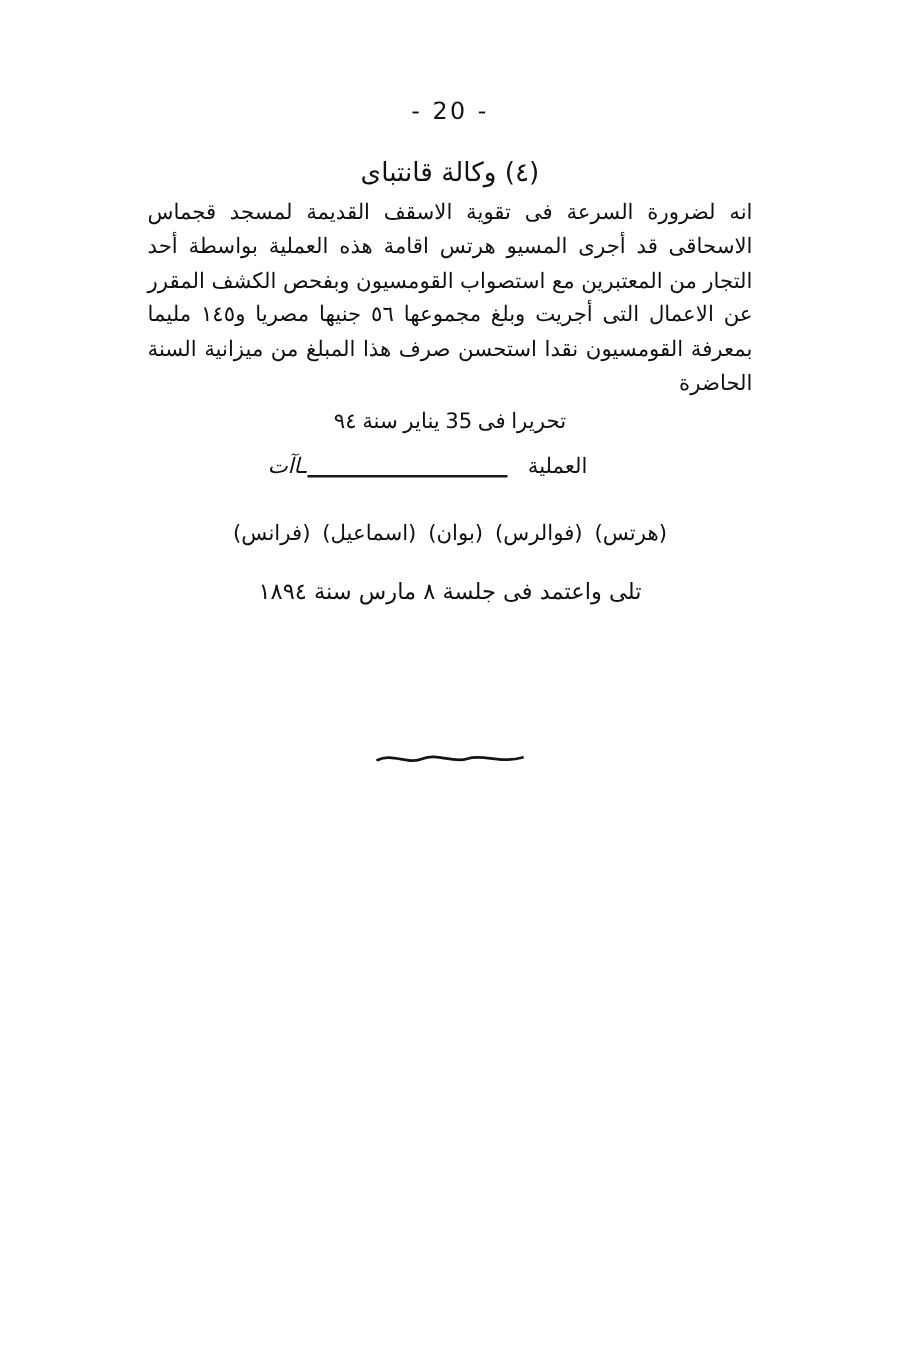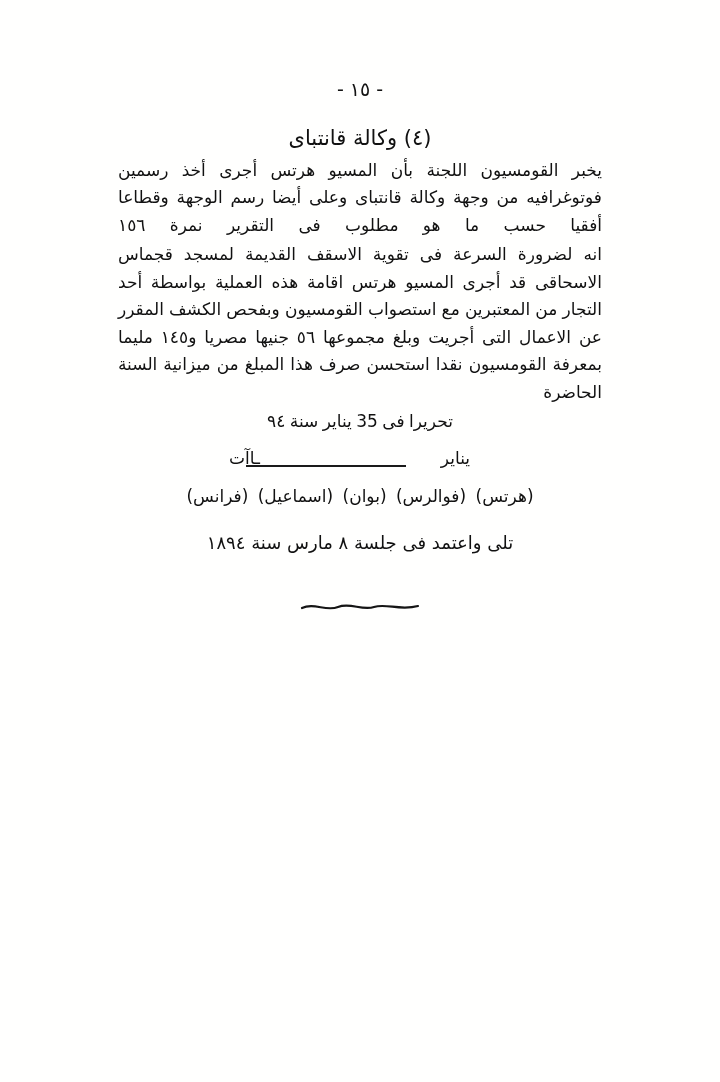"- ١٥ -" div.page-number { text: ١٥ -> 20 }
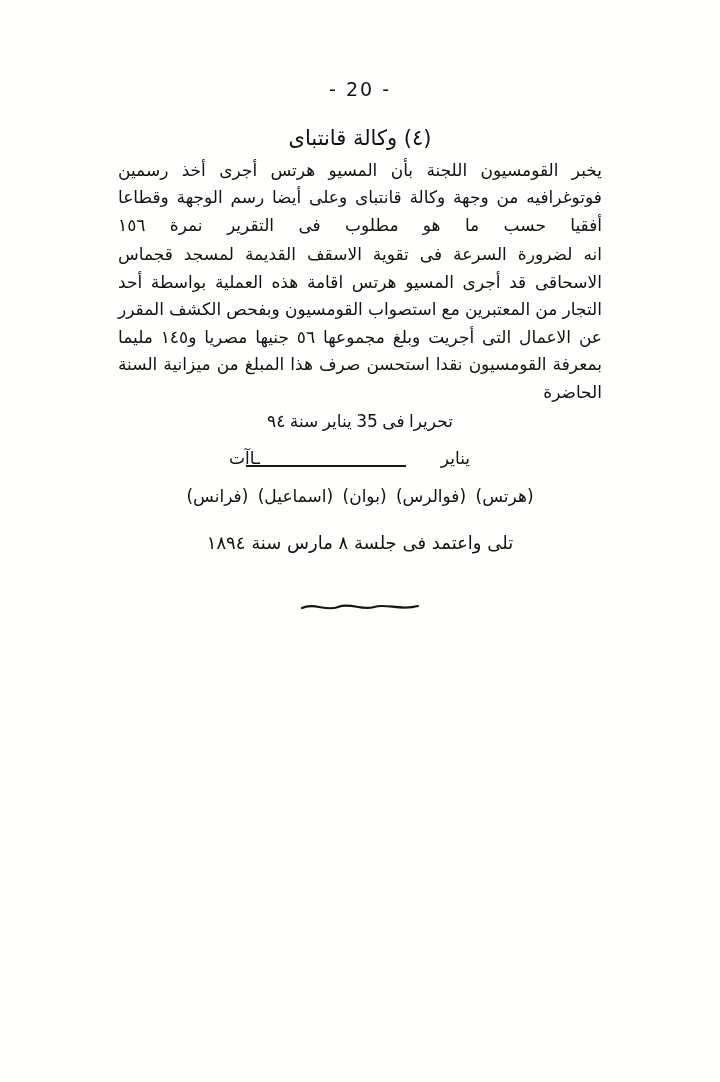"يخبر القومسيون اللجنة بأن المسيو" p.para { html: <p>يخبر القومسيون اللجنة بأن المسيو هرتس أجرى أخذ رسمين فوتوغرافيه من وجهة وكالة قانتباى وعلى أيضا رسم الوجهة وقطاعا أفقيا حسب ما هو مطلوب فى التقرير نمرة ١٥٦</p> -> none }
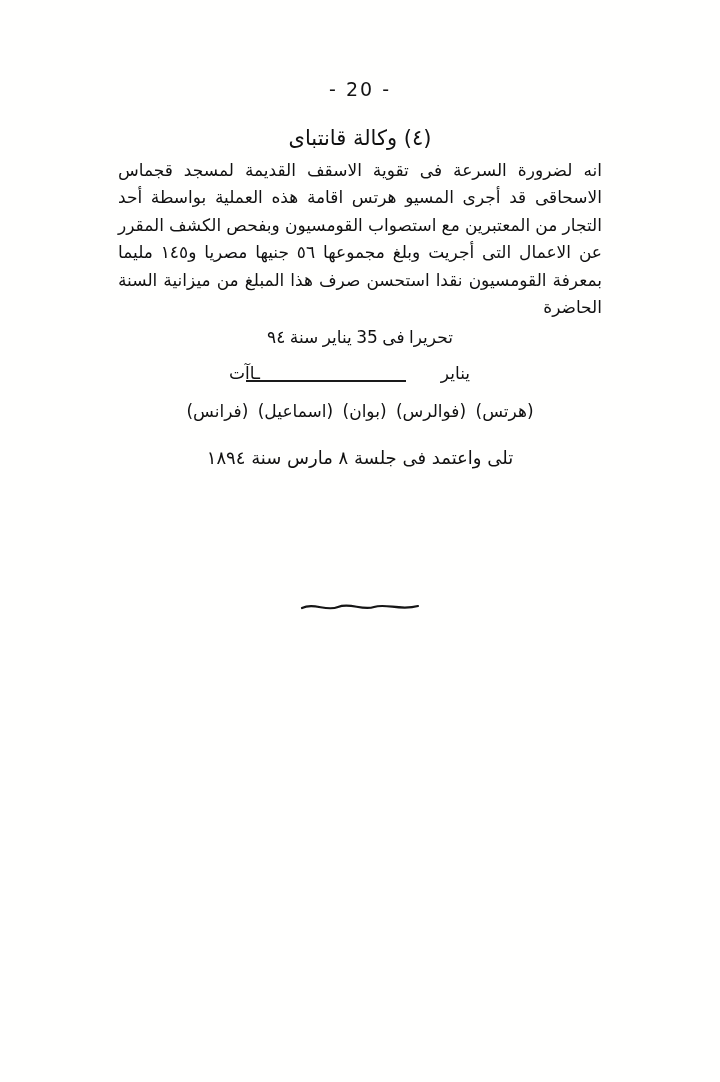"ـاآت" .sig-suffix { font-style: none -> italic; right: 342px -> 357px }
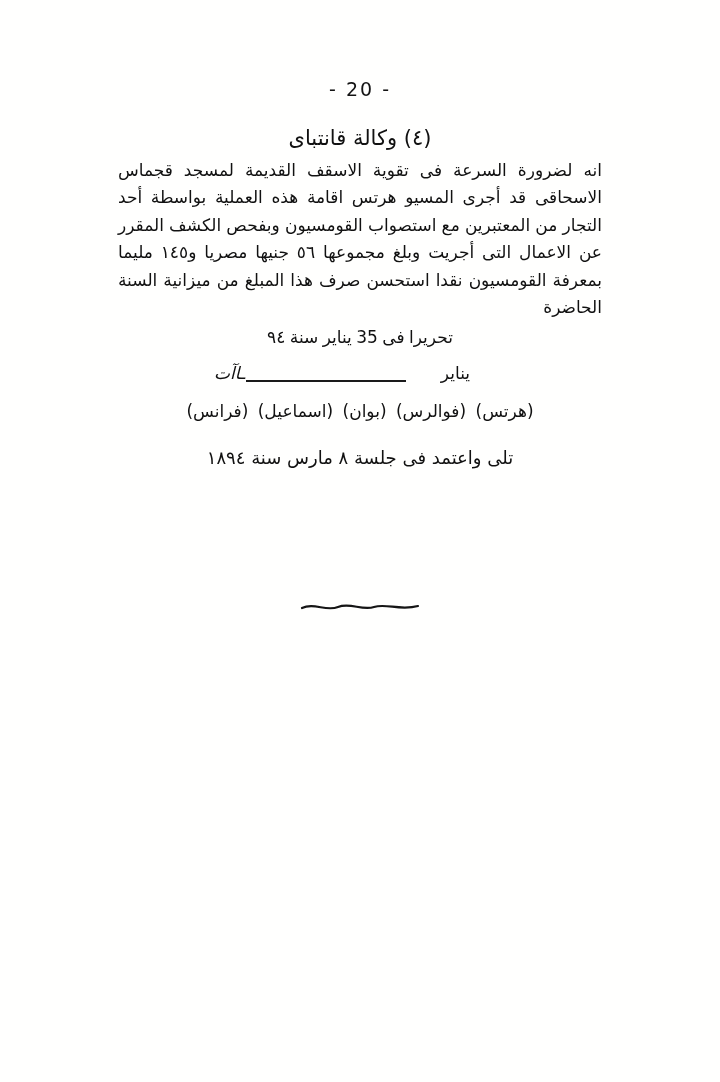"يناير" span.sig-label { text: يناير -> العملية }
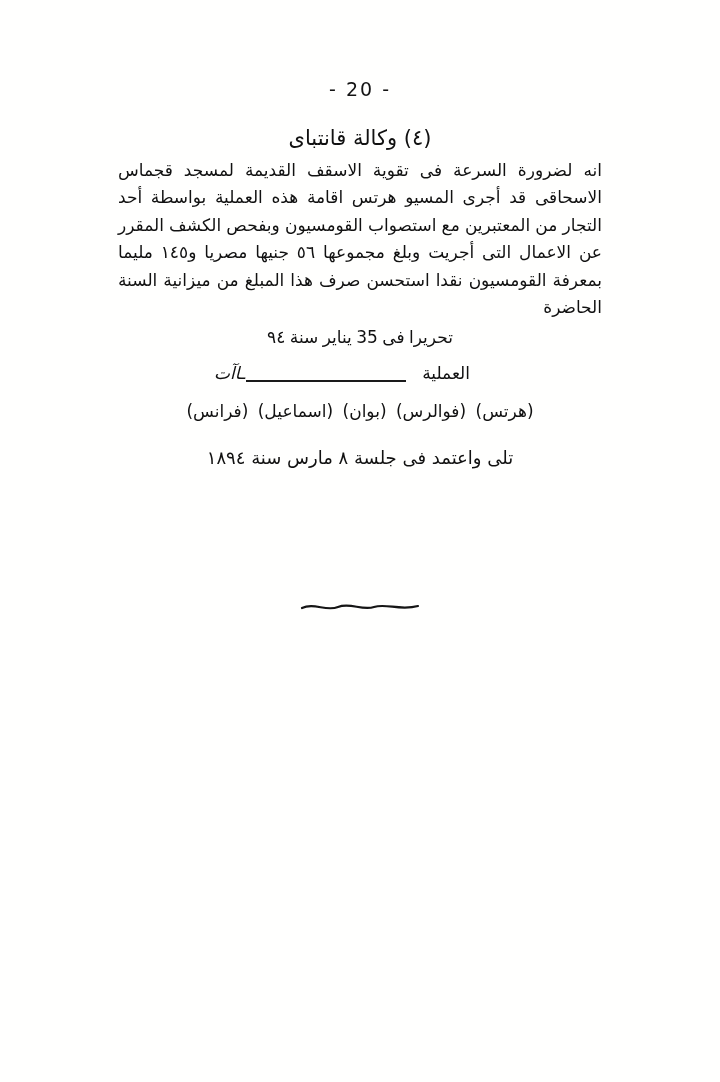"(هرتس) (فوالرس) (بوان) (اسماعيل) (فرانس)" .names-row { margin-top: 10px -> 26px }
